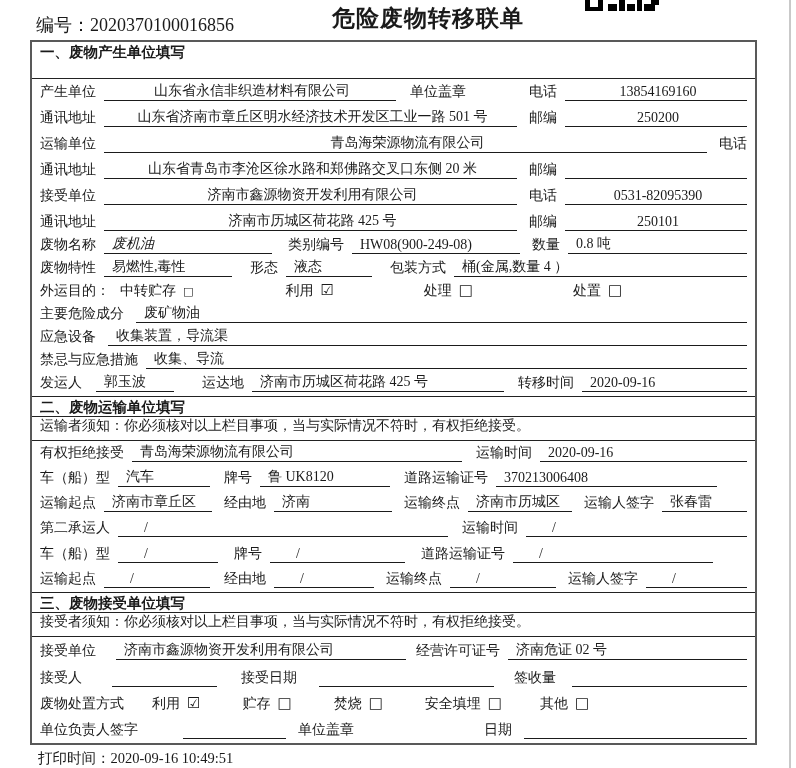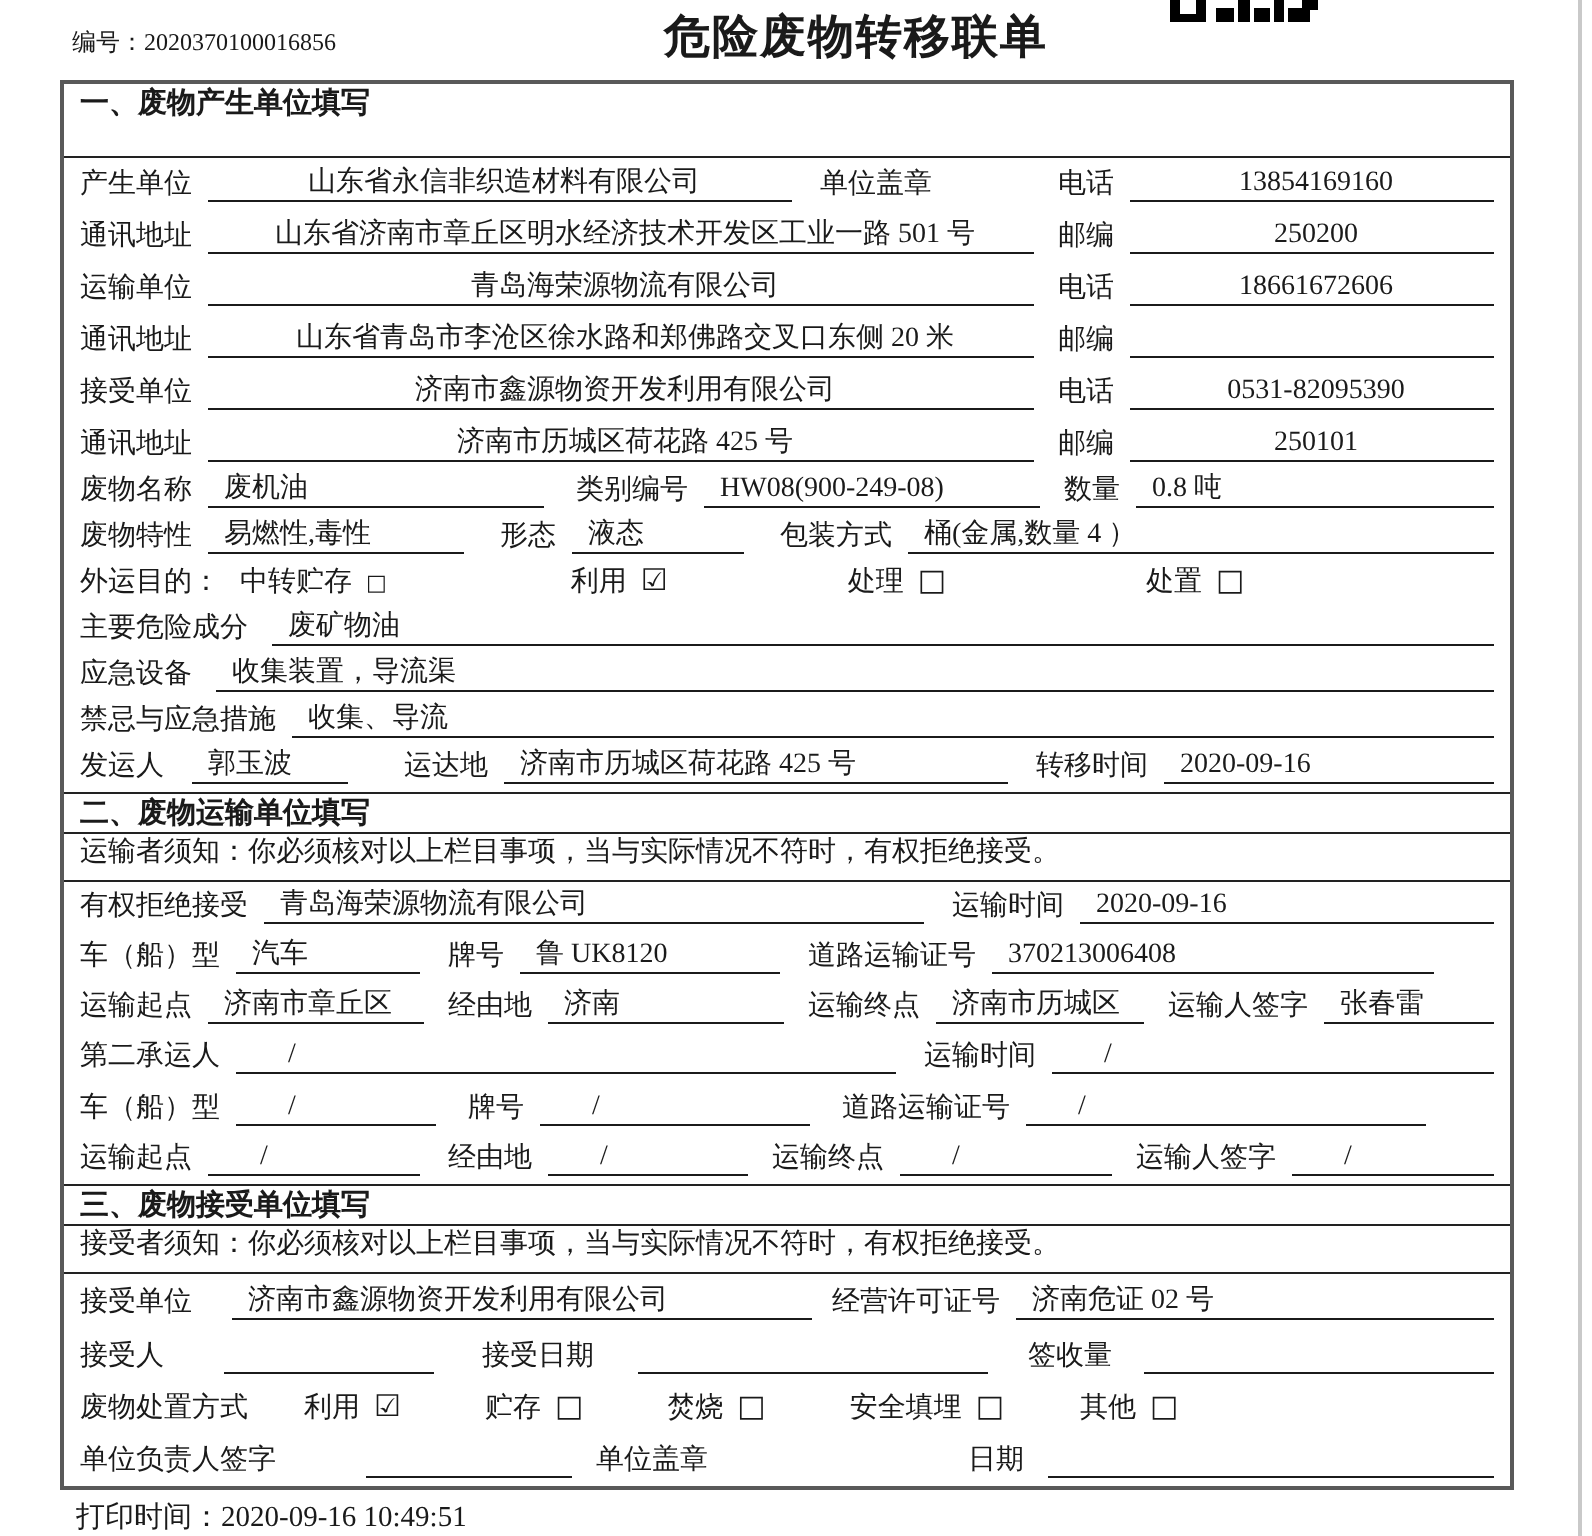"编号：2020370100016856" .serial { font-size: 12px -> 18px }
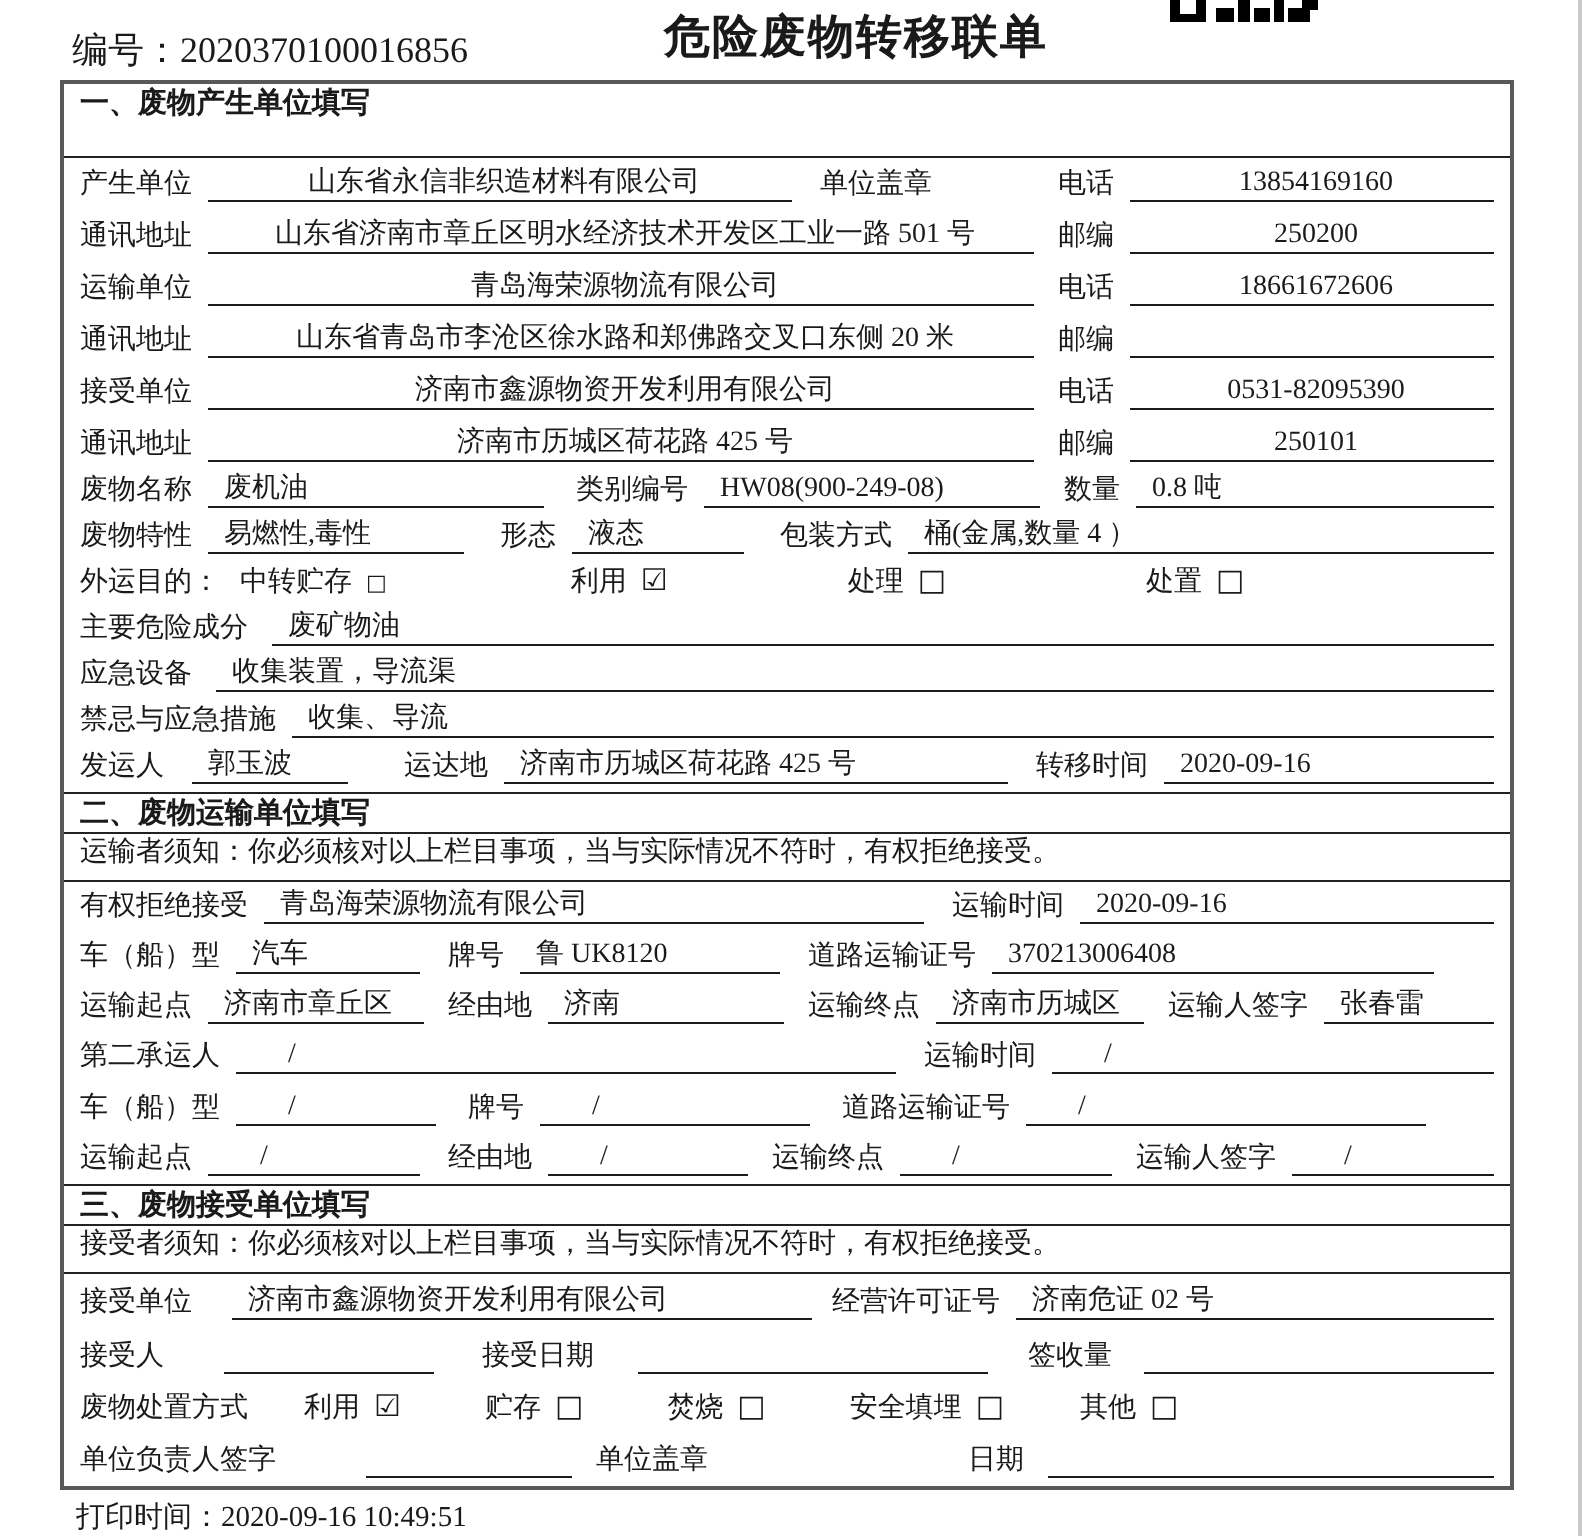"18661672606" span.f { html: <span>18661672606</span> -> none }
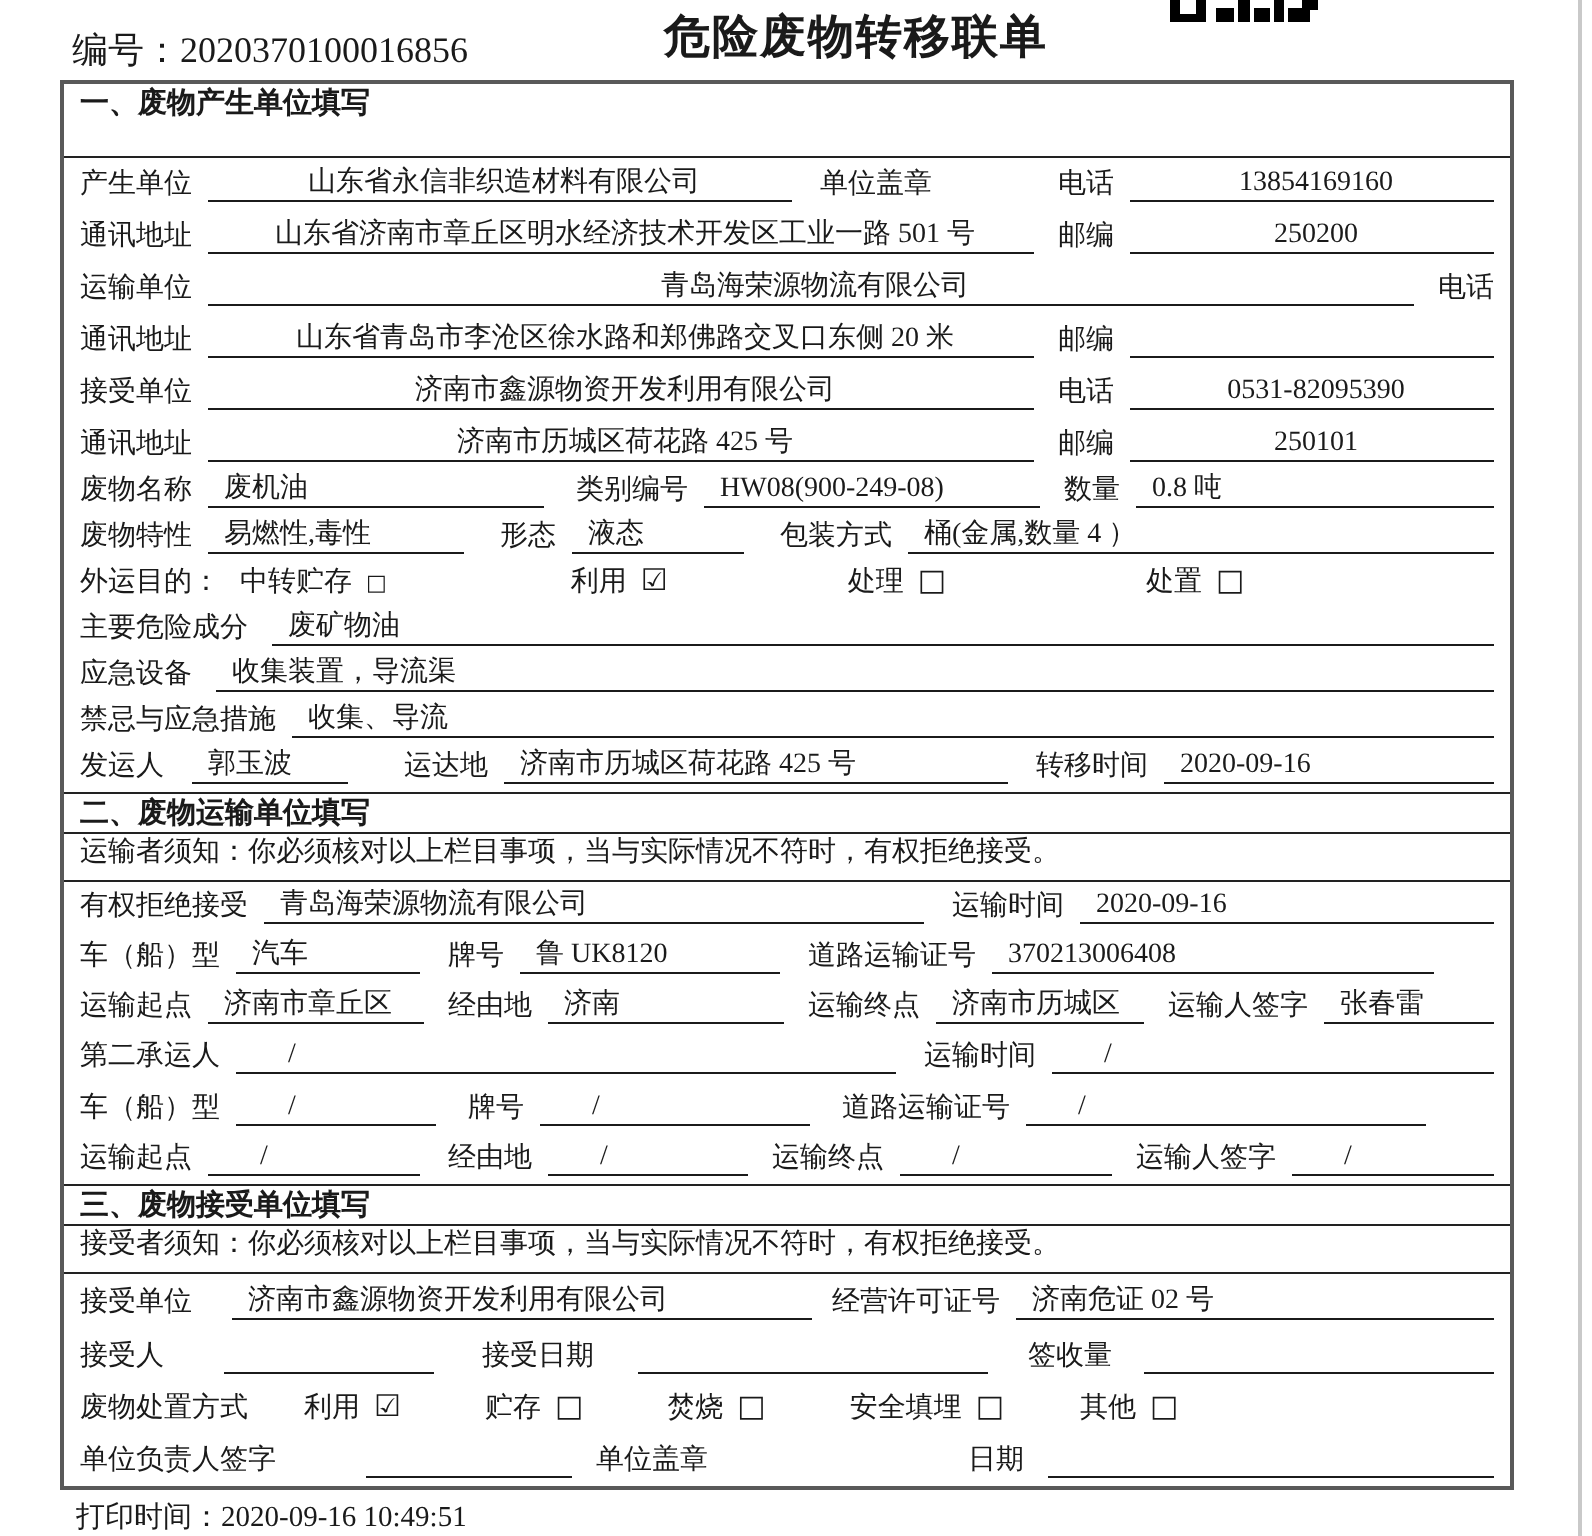"废机油" span.f { font-style: none -> italic }
